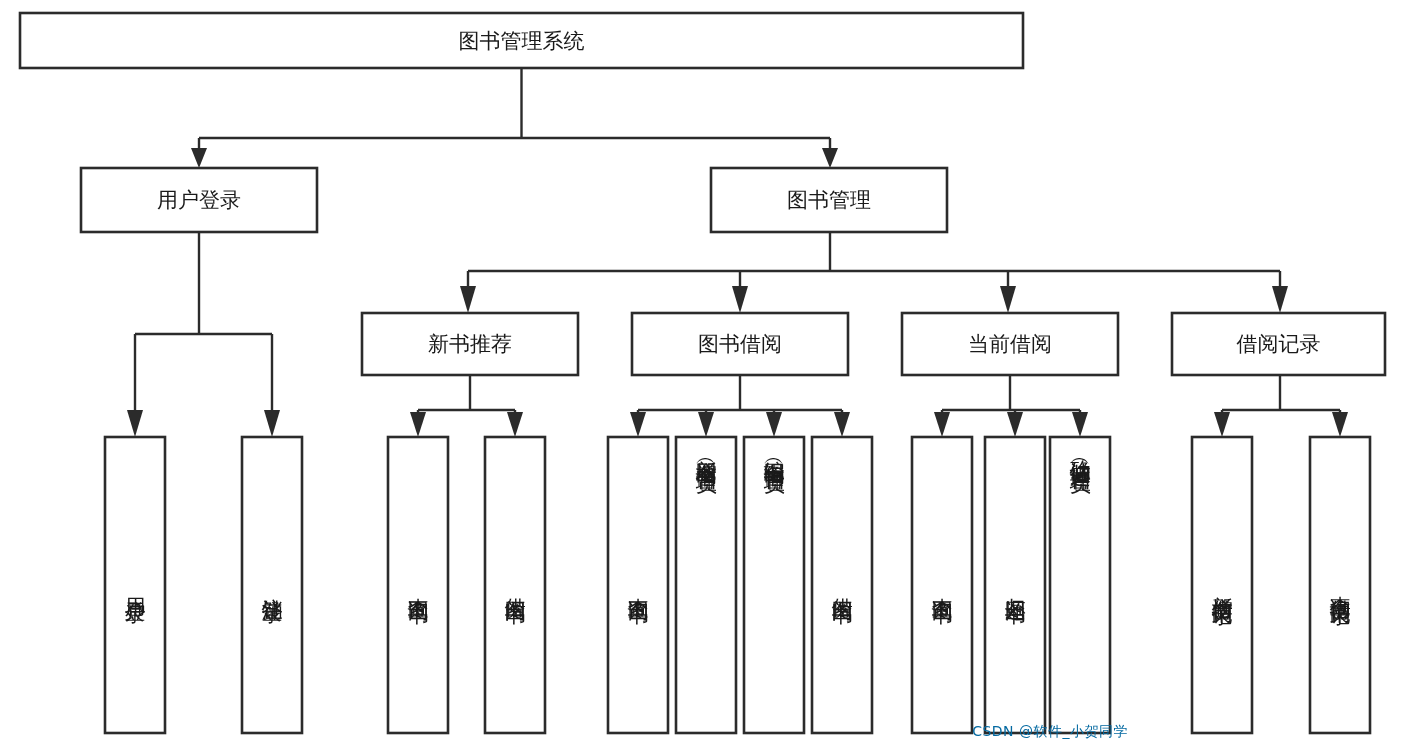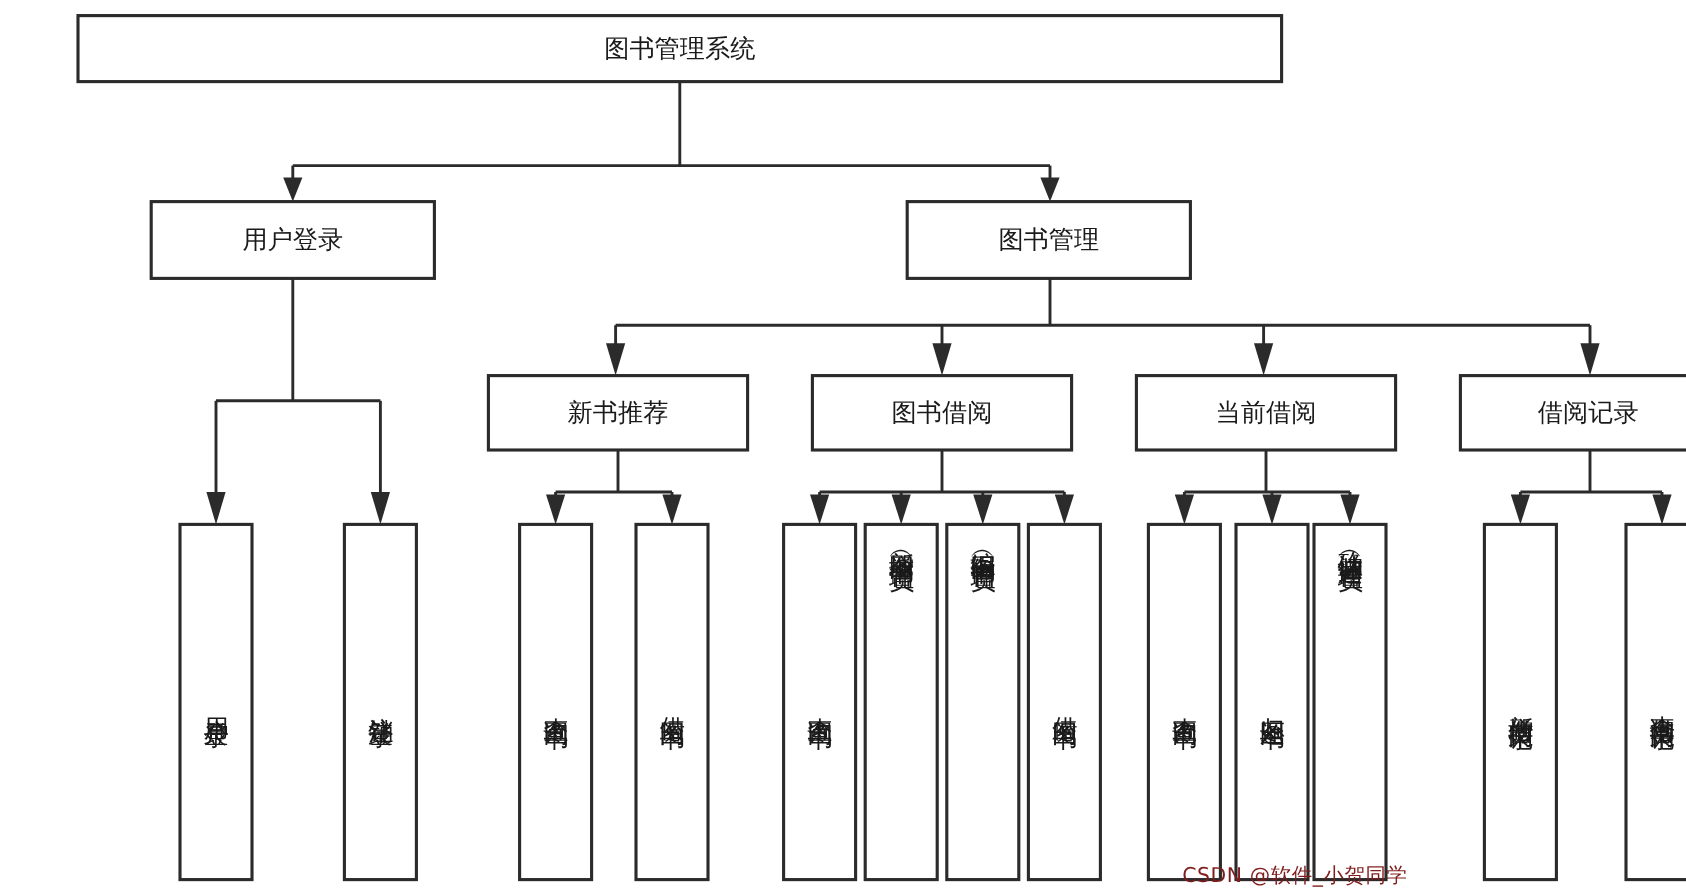"图书管理系统" #diagram-root { margin-left: 45px -> none }
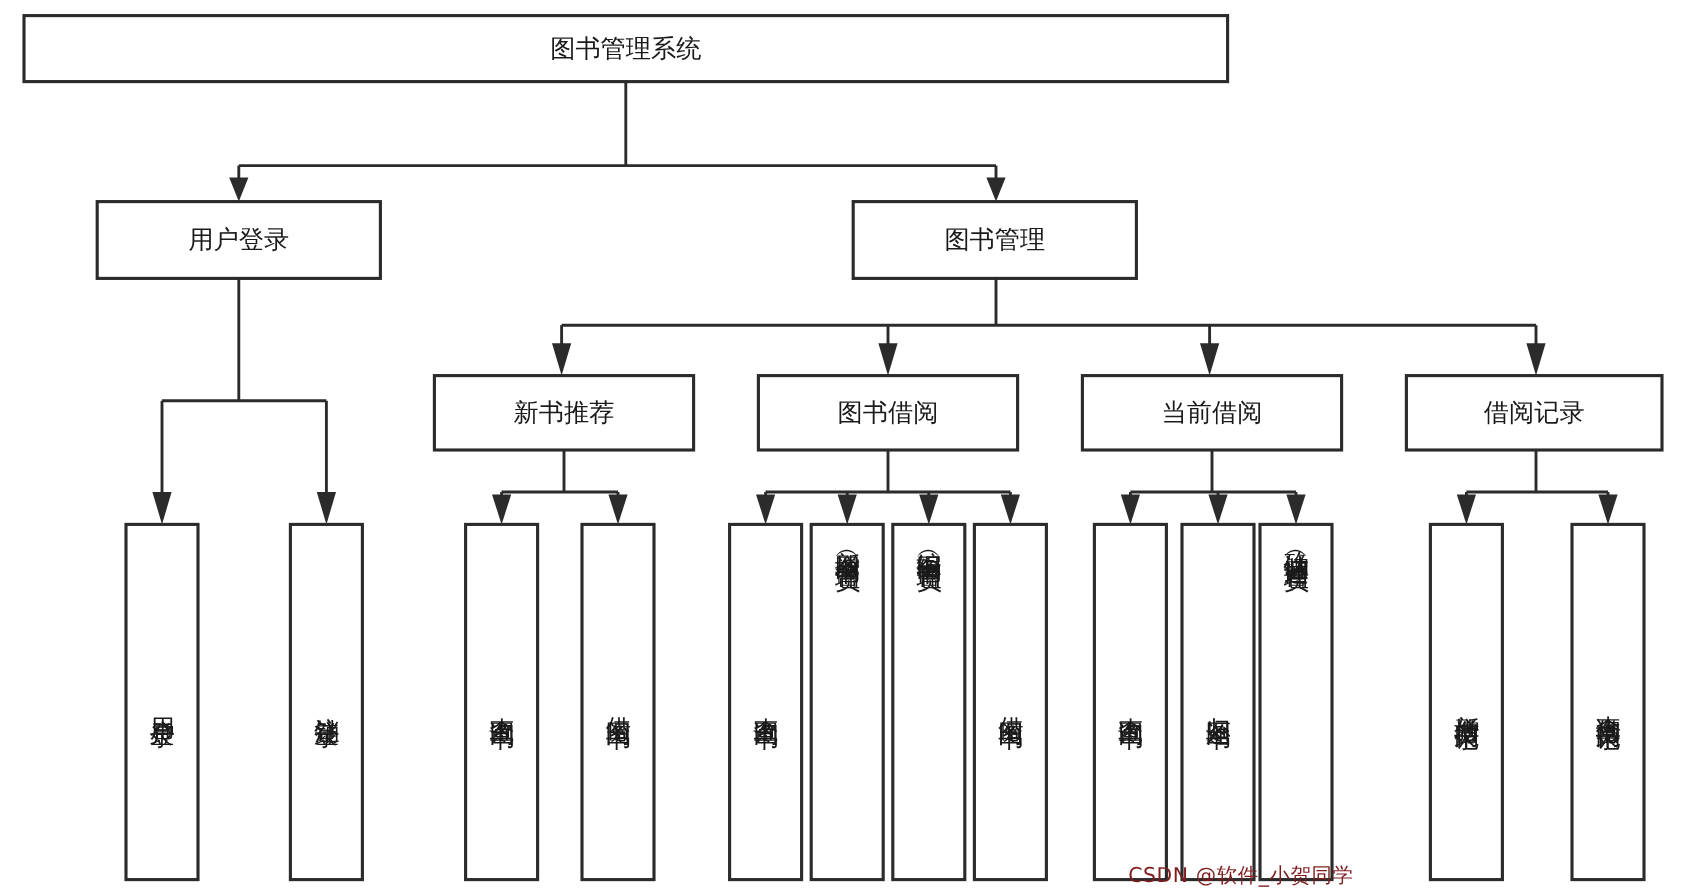"CSDN @软件_小贺同学" .watermark { color: #7f1d1d -> #0369a1; font-size: 17px -> 14px }
